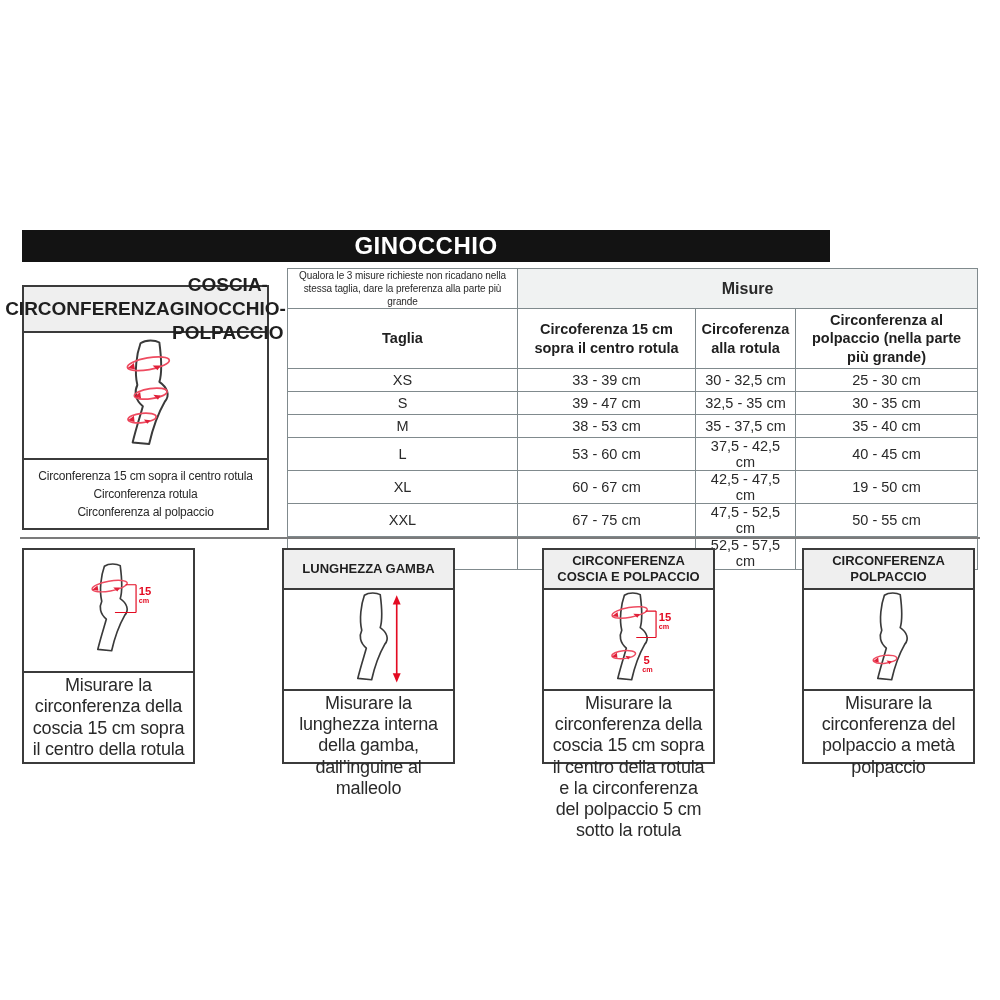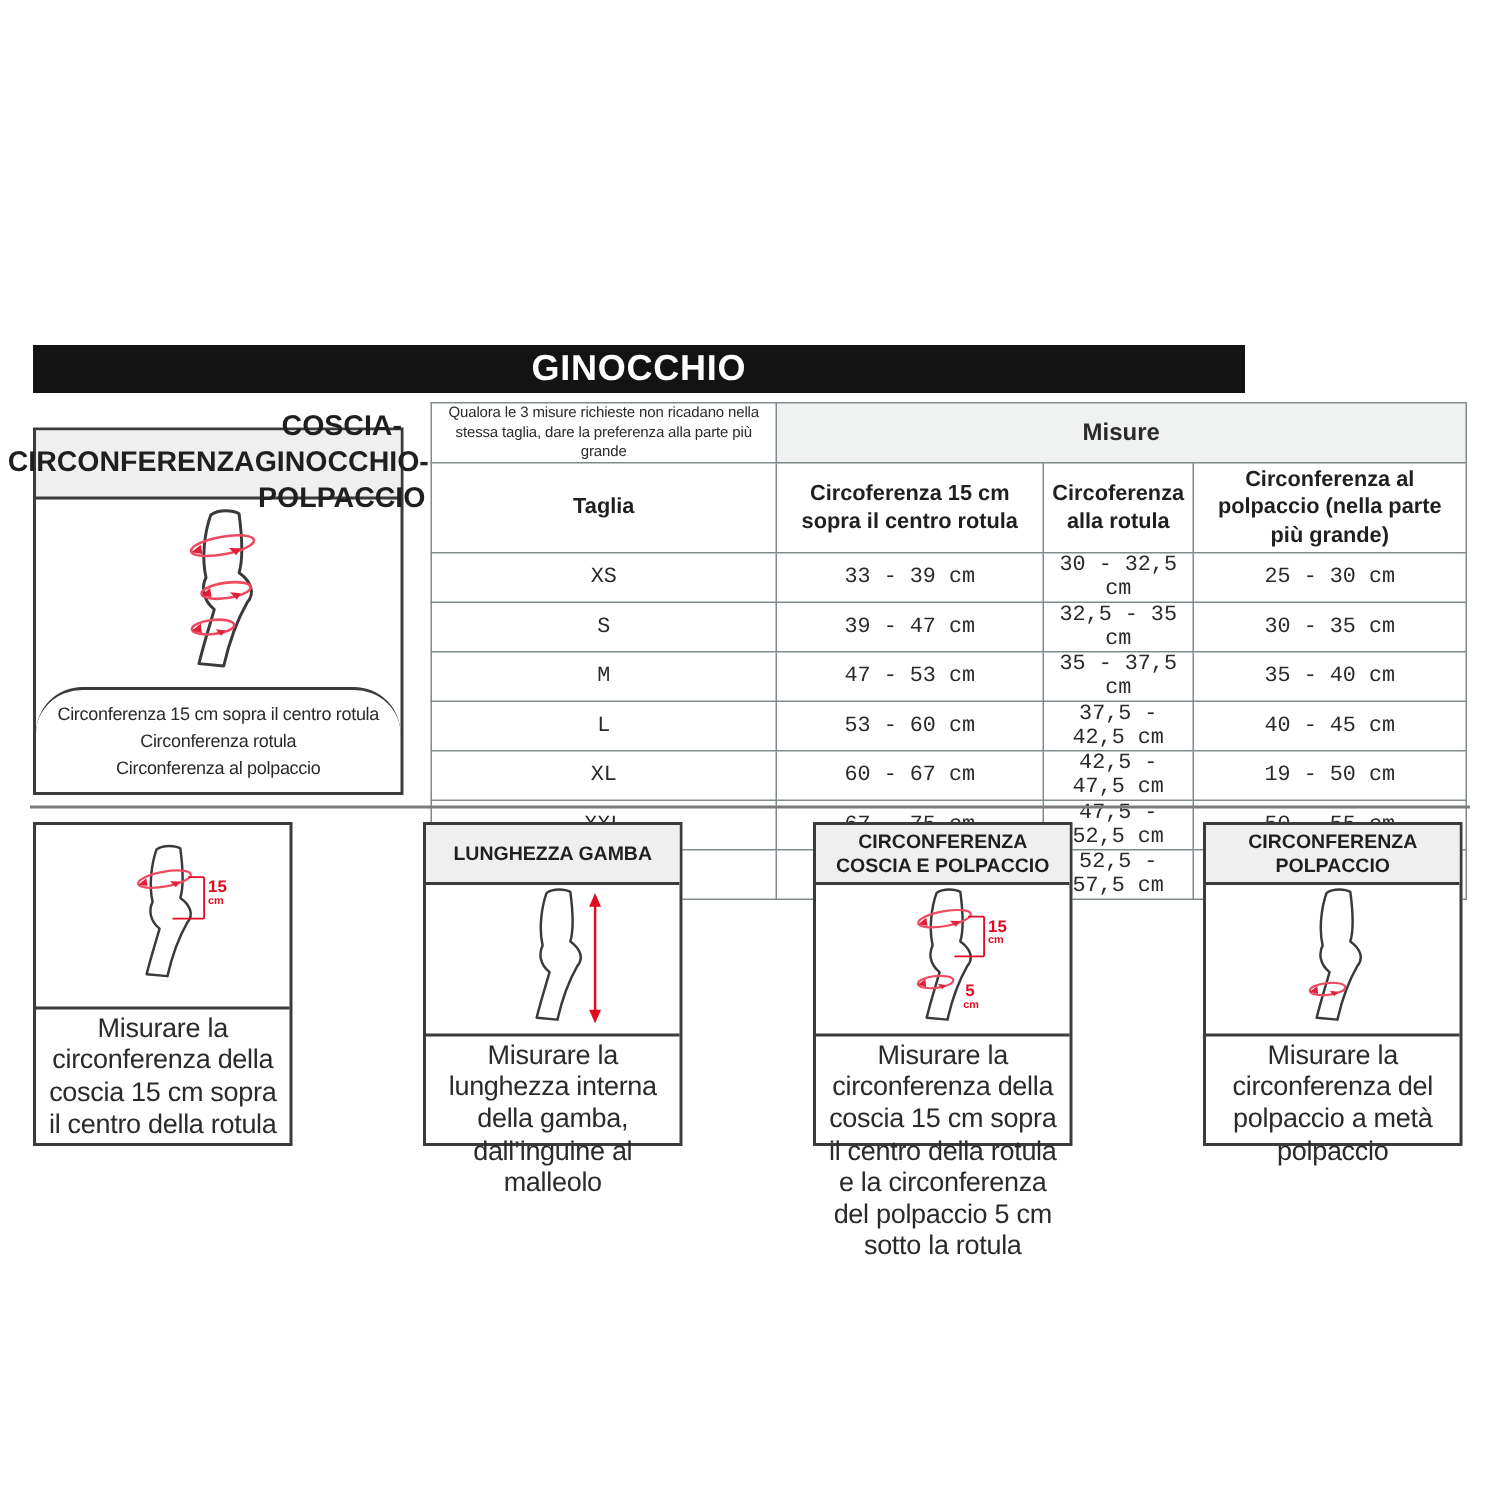"XS" .size-table td.val { font-family: Liberation Mono, monospace -> none }
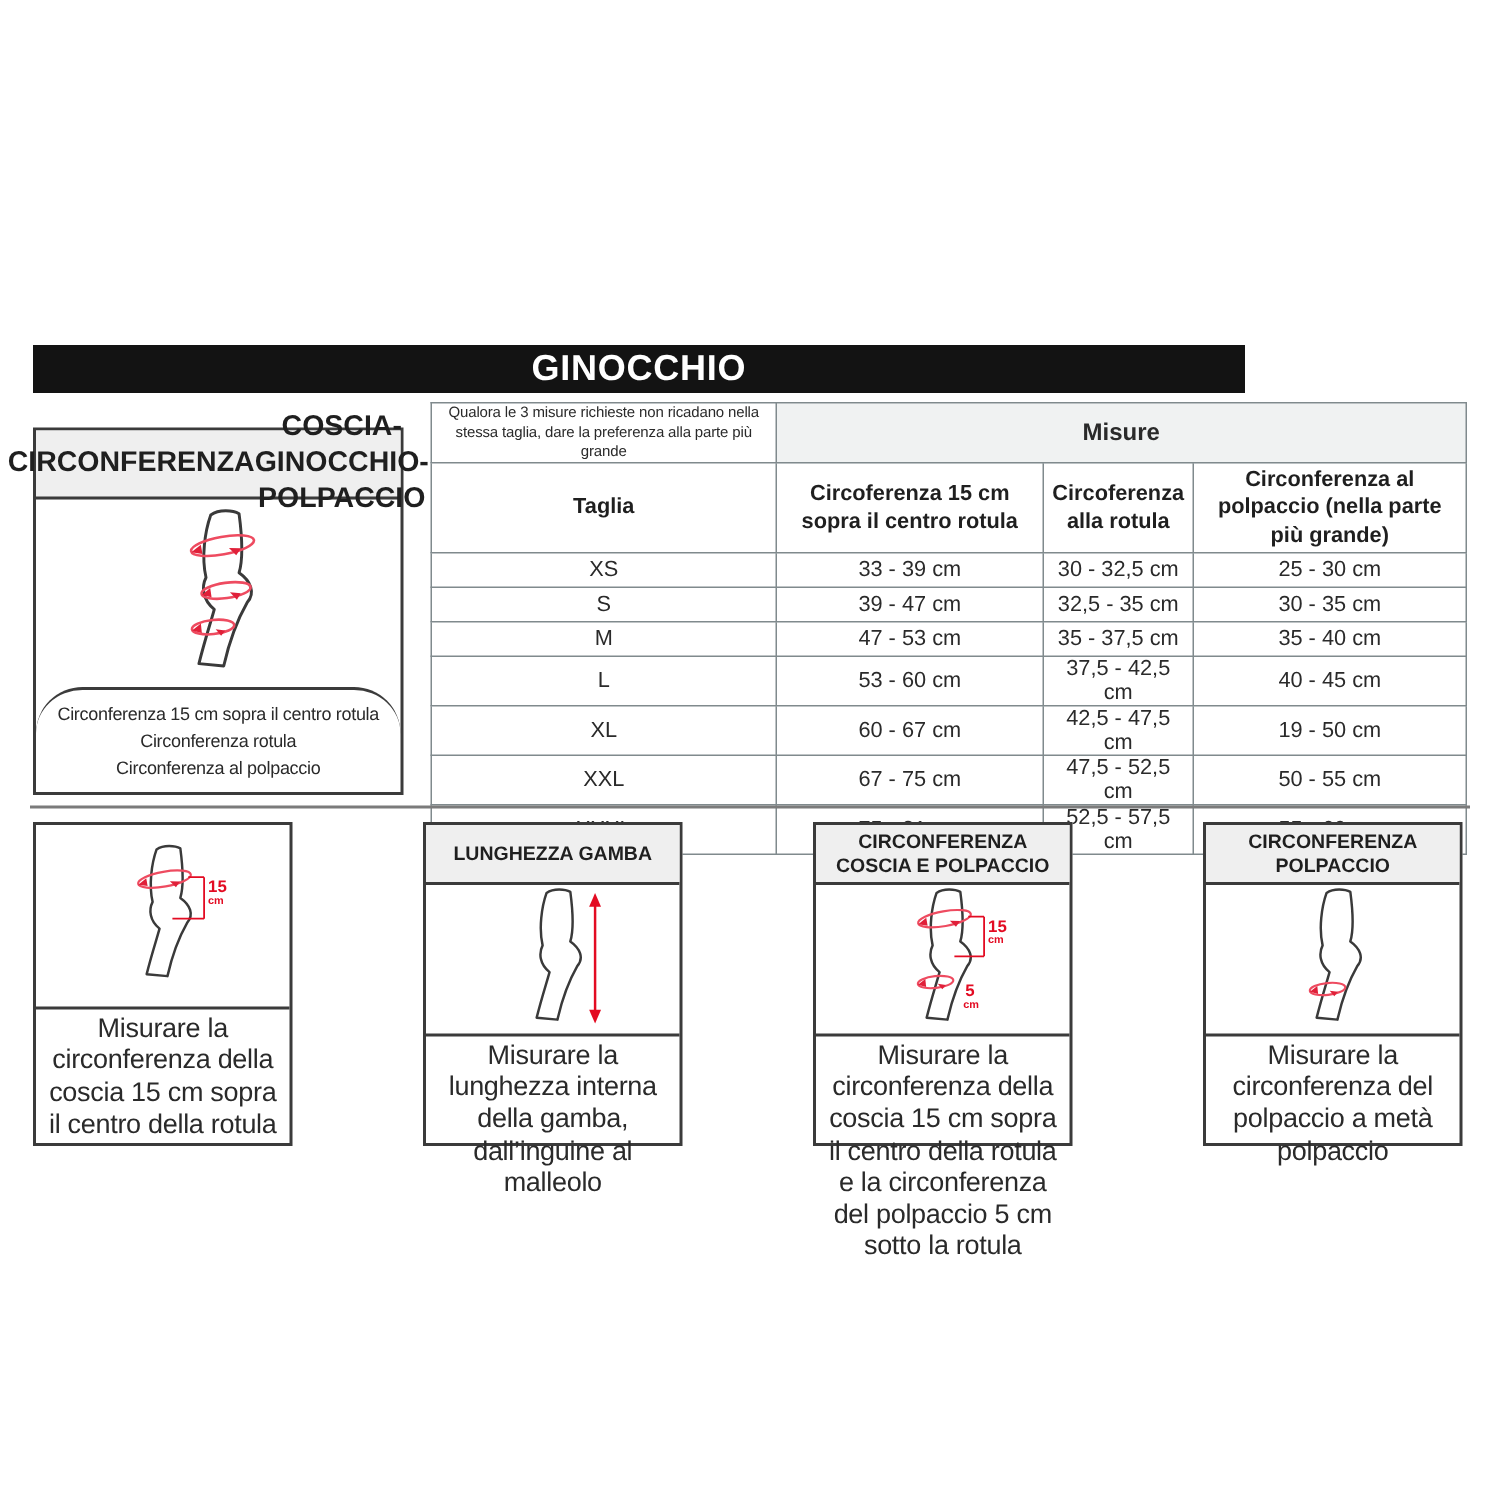"47 - 53 cm" td.val { text: 47 -> 38 }
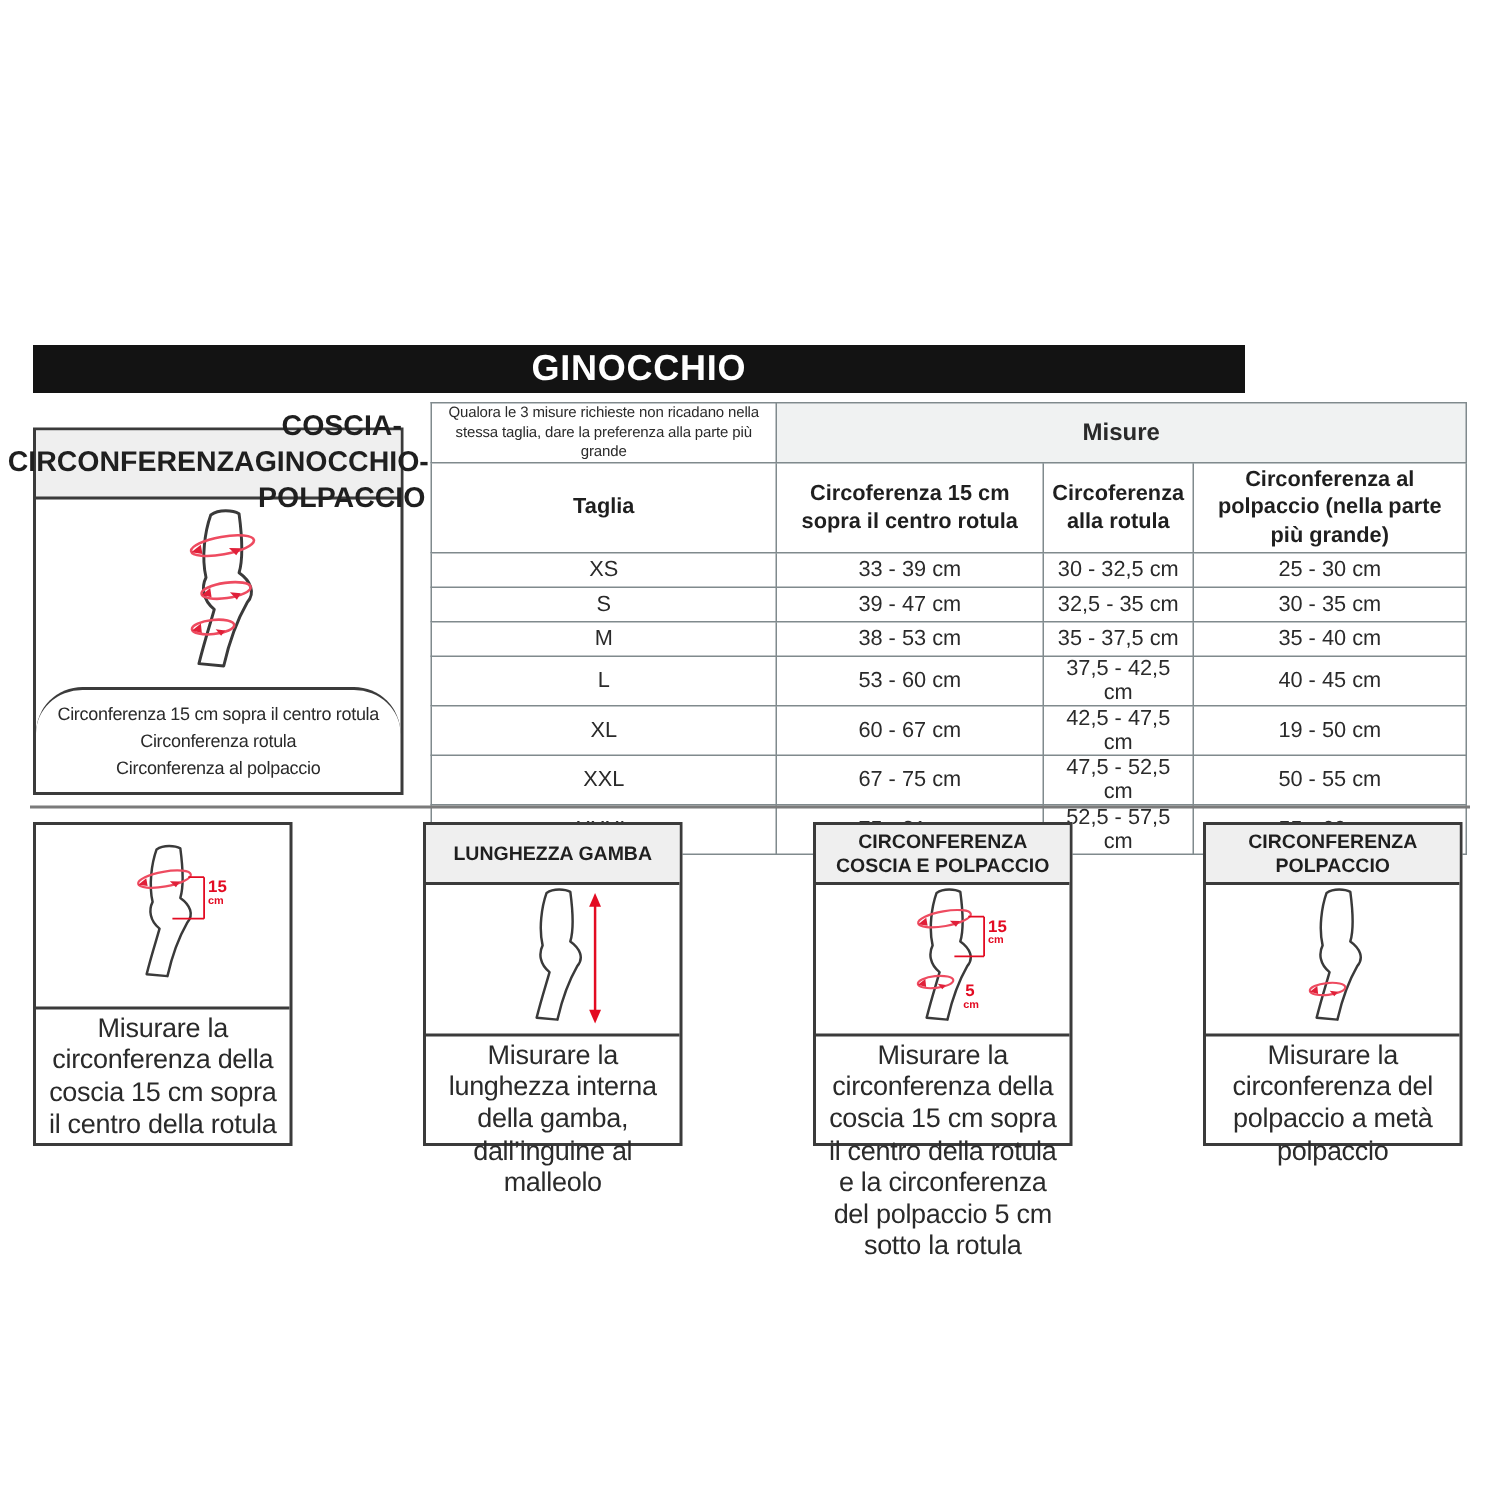"Circonferenza 15 cm sopra il" .lp-text { border-radius: 31px -> none }
